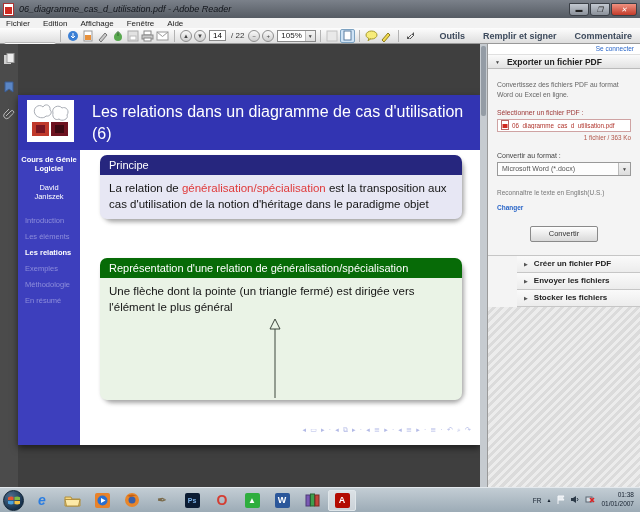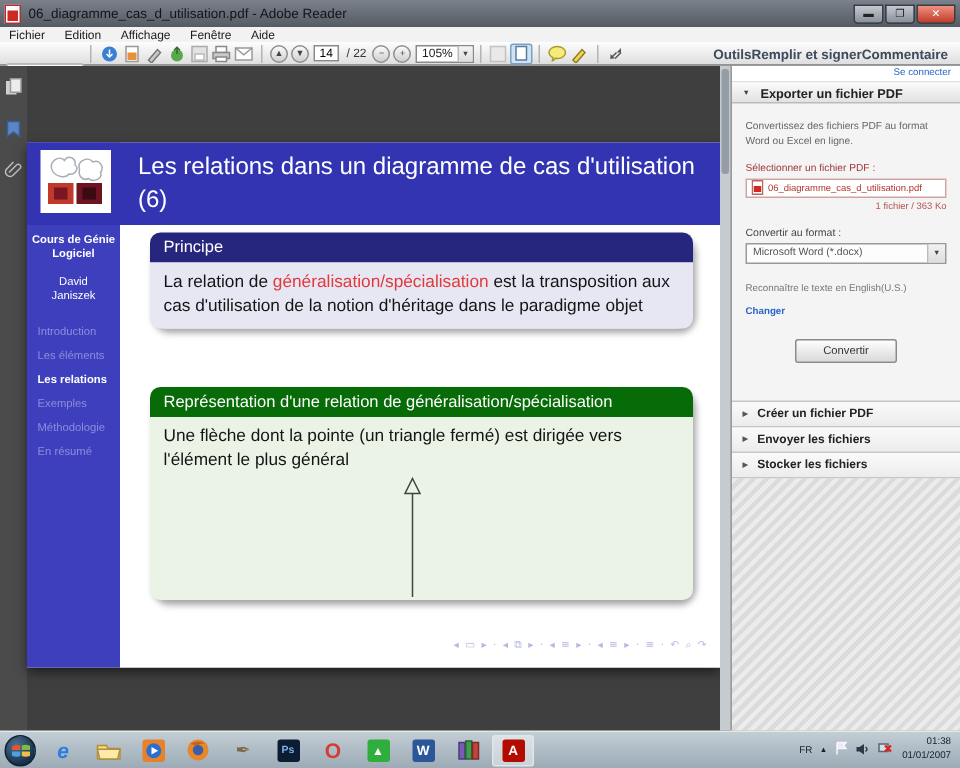"06_diagramme_cas_d_utilisation.pdf -" .titlebar { font-style: none -> italic }
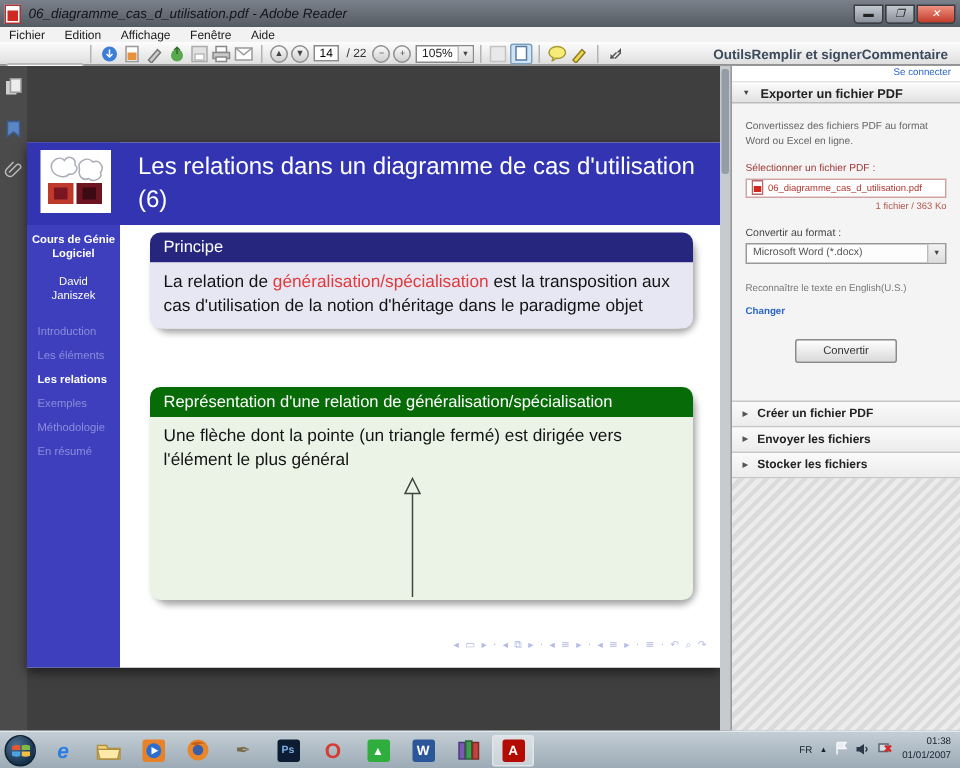"Outils" .tb-right { gap: none -> 18px }
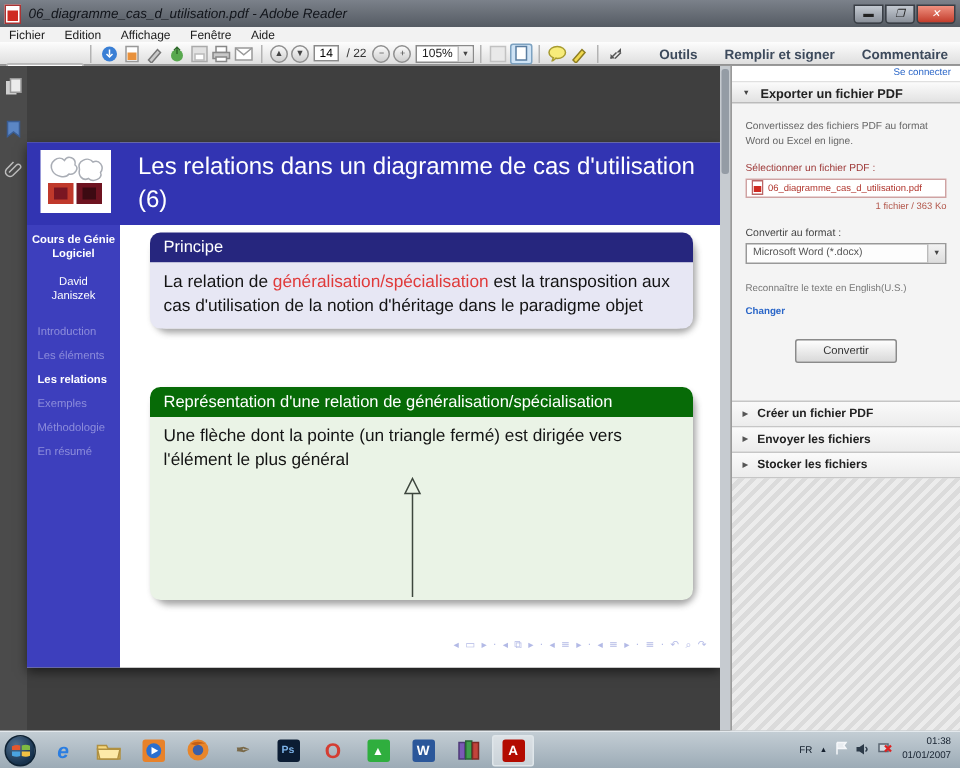"Créer un fichier PDF" .p-sections { margin-top: 25px -> 13px; padding-left: none -> 29px }
